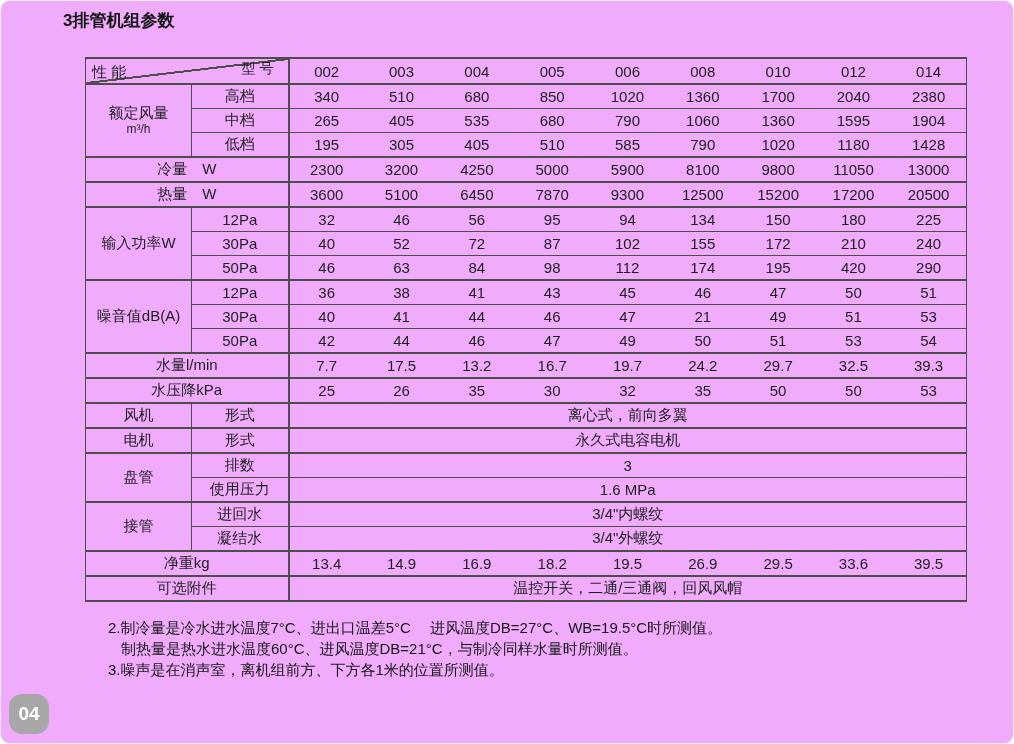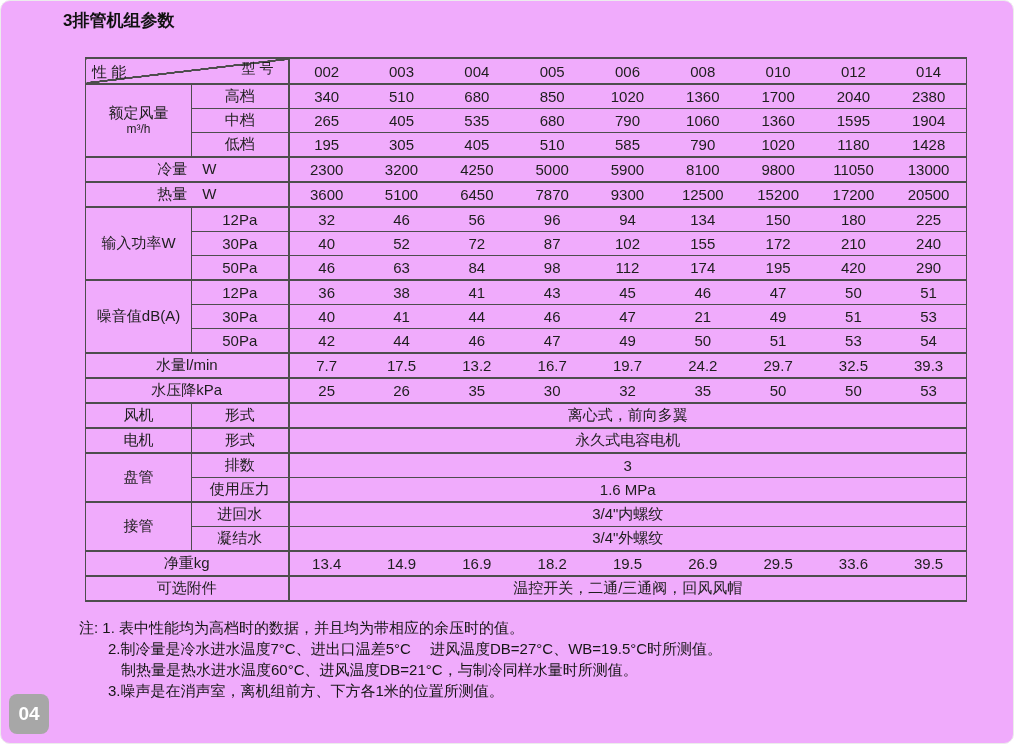"96" td.val { text: 96 -> 95 }
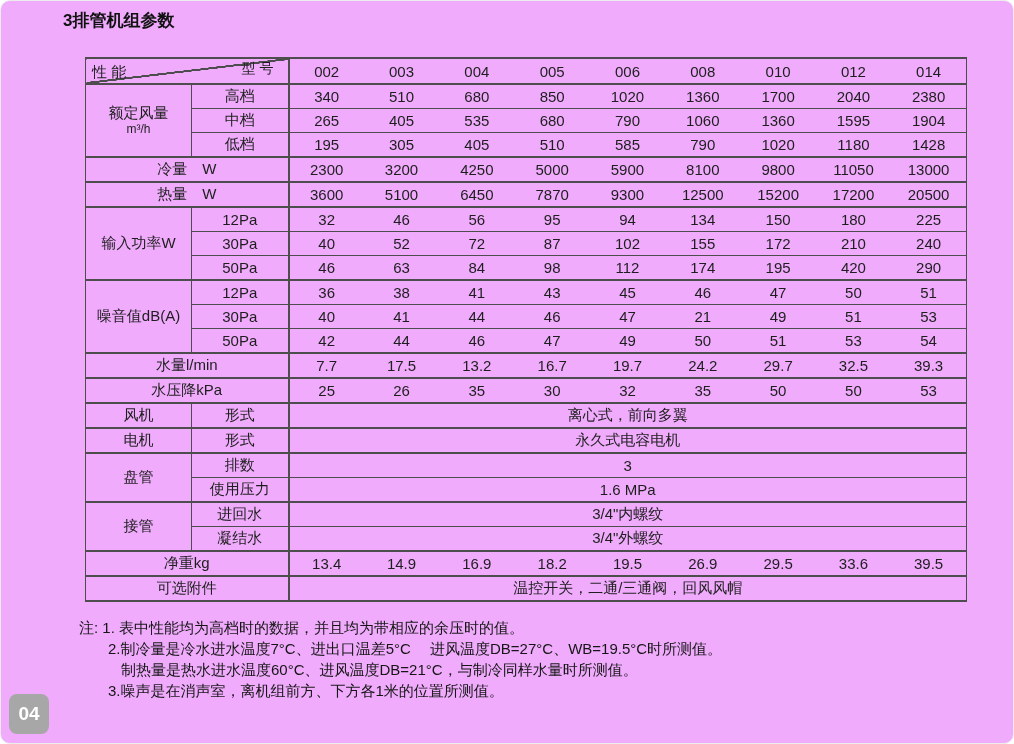"注: 1. 表中性能均为高档时的数据，并且均为带相应的余压时的值。" div.note-line { html: <div>注: 1. 表中性能均为高档时的数据，并且均为带相应的余压时的值。</div> -> none }
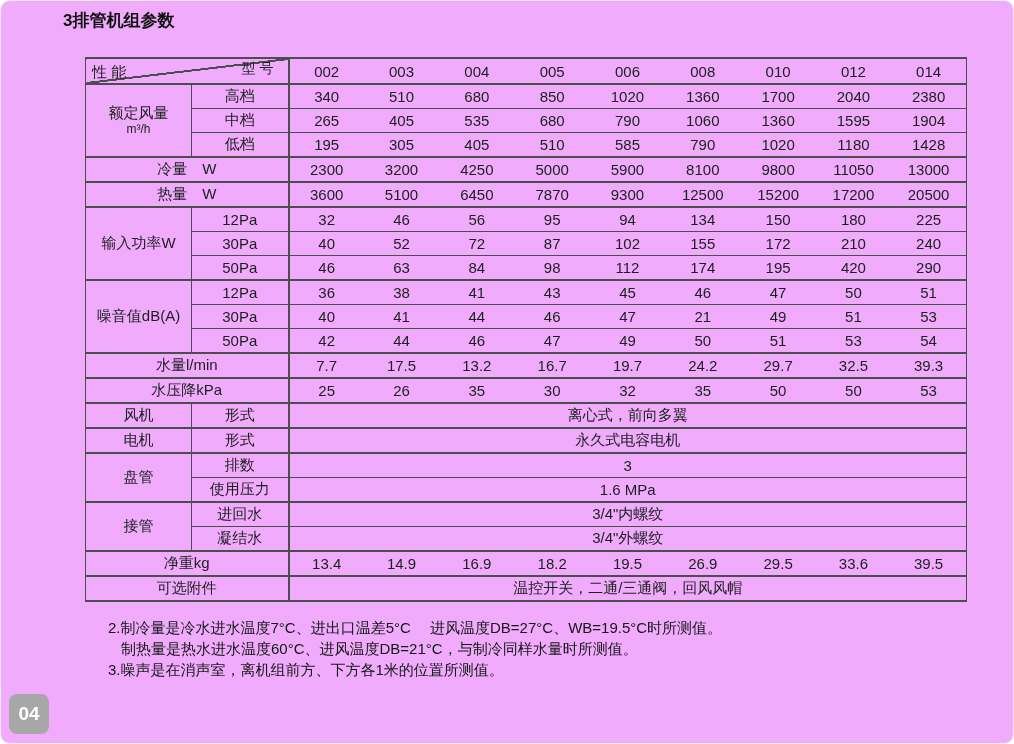"04" .badge { border-radius: 8px -> 13px }
